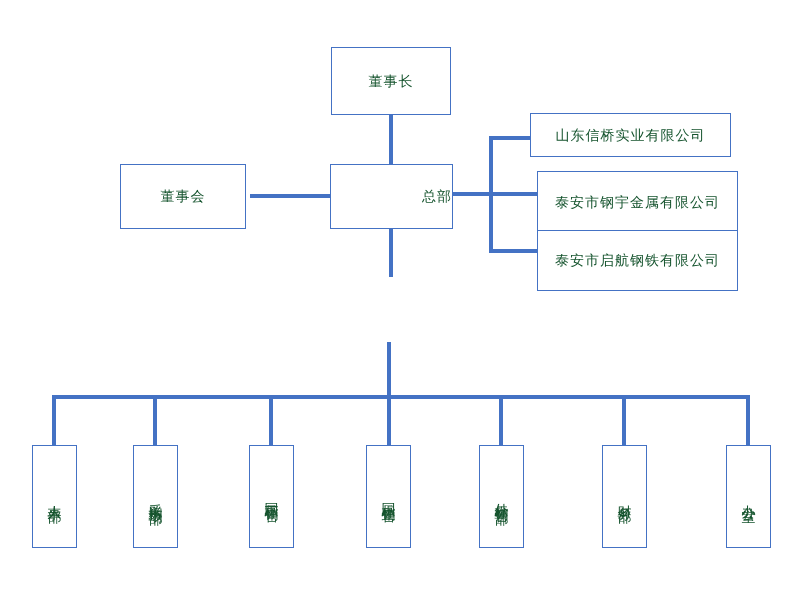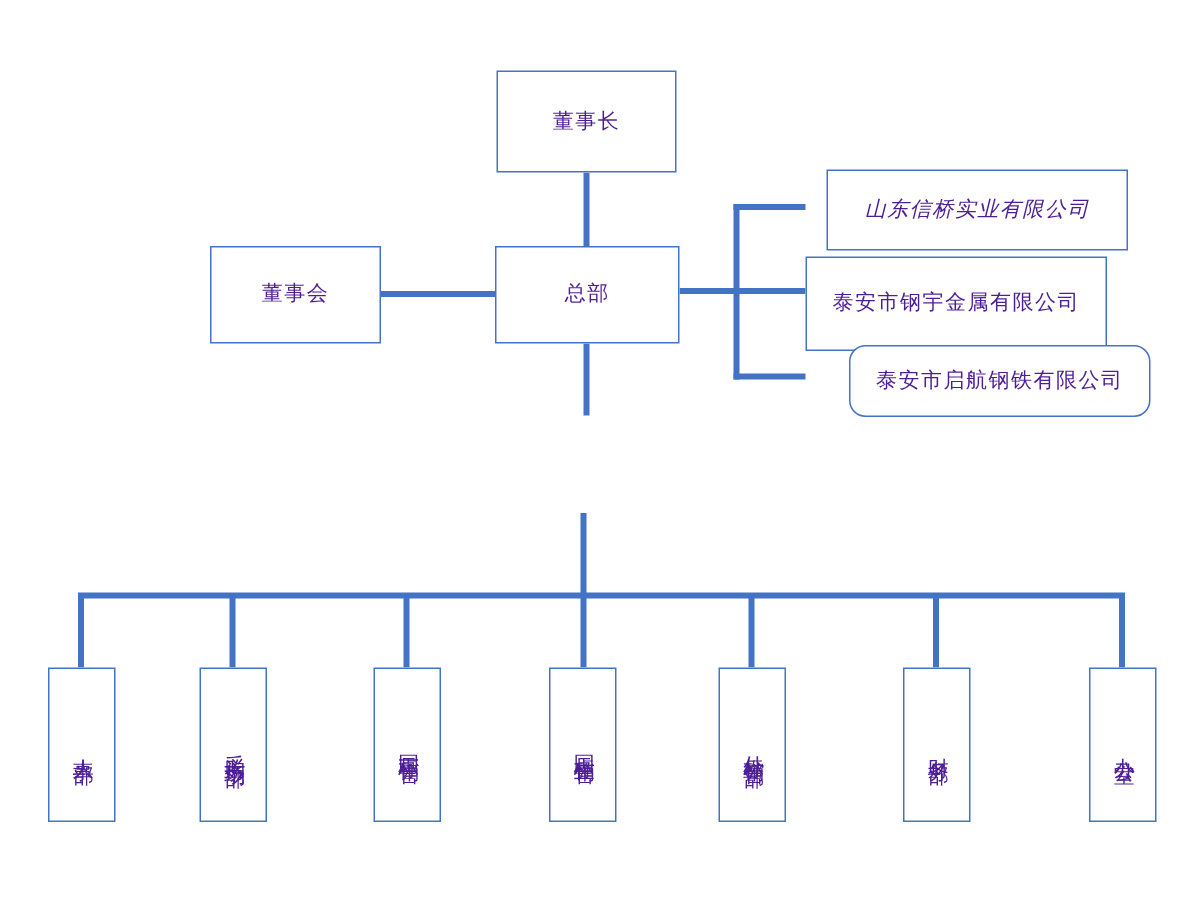"董事长" .node { color: #4c1d95 -> #14532d }
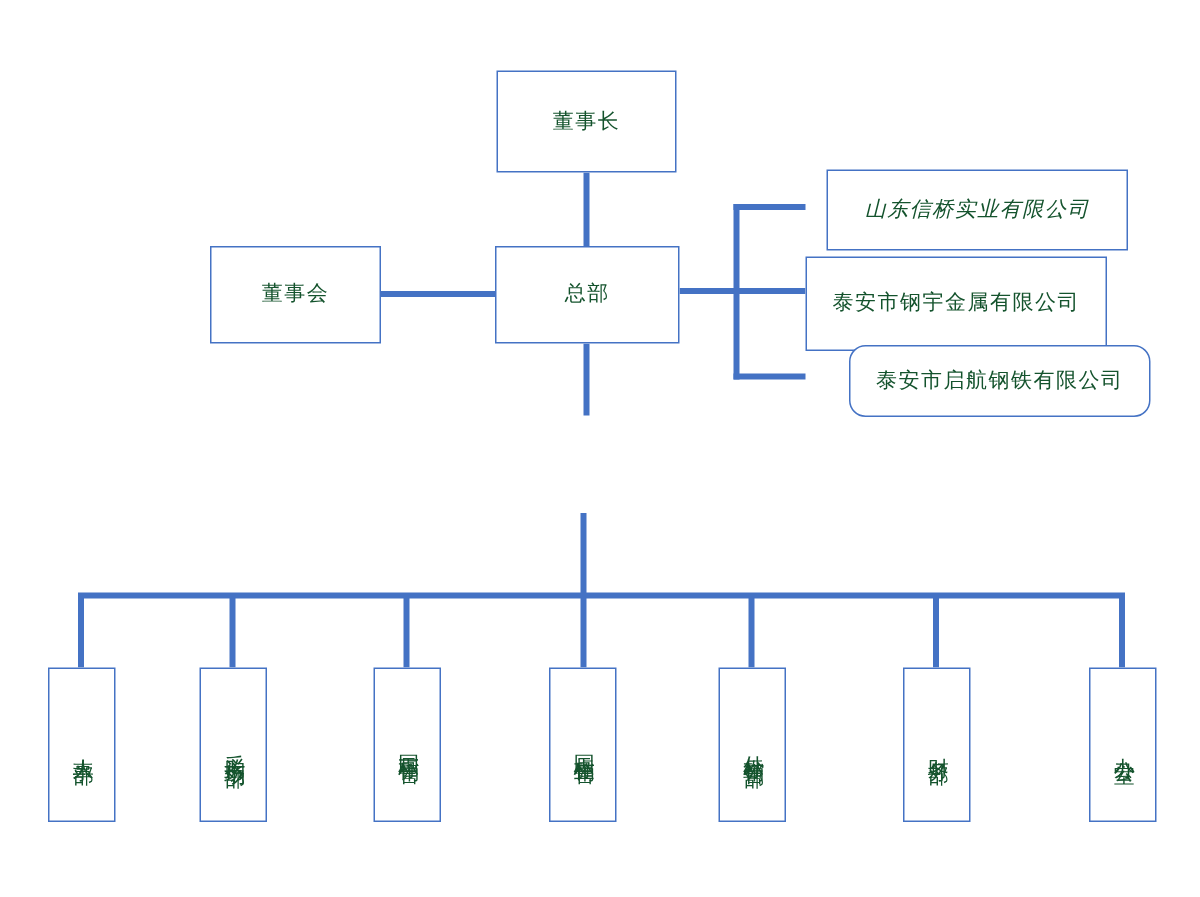"山东信桥实业有限公司" .n-sub1 { font-style: italic -> none; height: 54px -> 44px; left: 551px -> 530px }
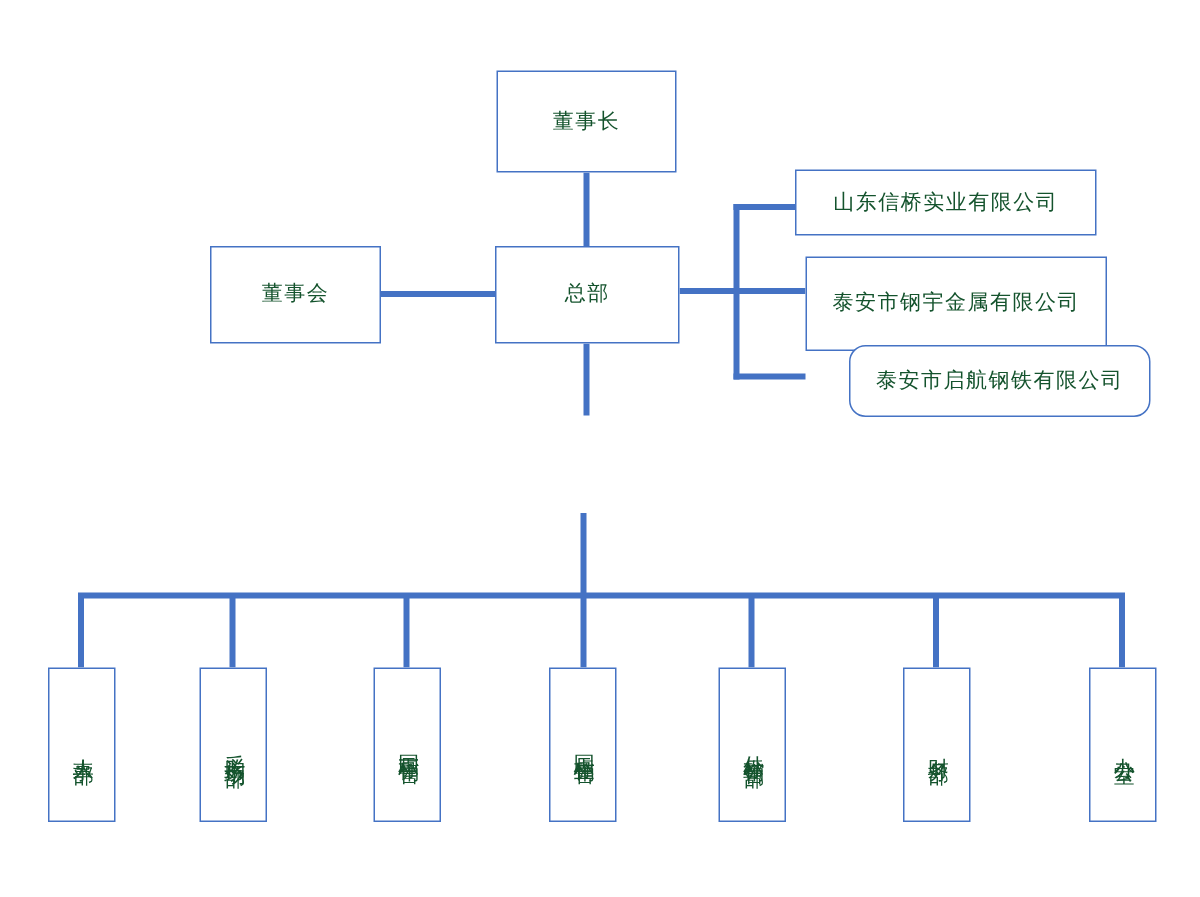"董事会" .n-board { left: 140px -> 120px; width: 114px -> 126px }
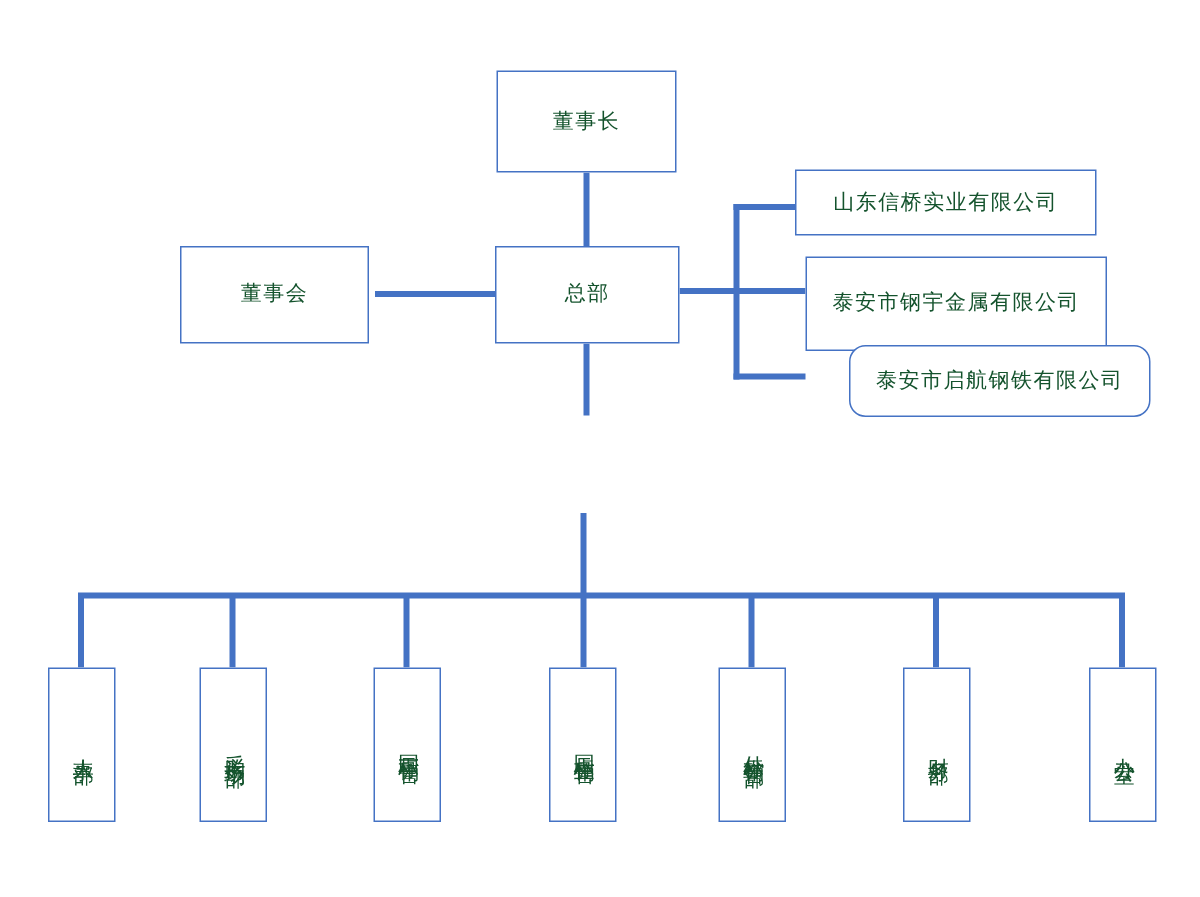"总部" .n-hq { justify-content: none -> flex-end }
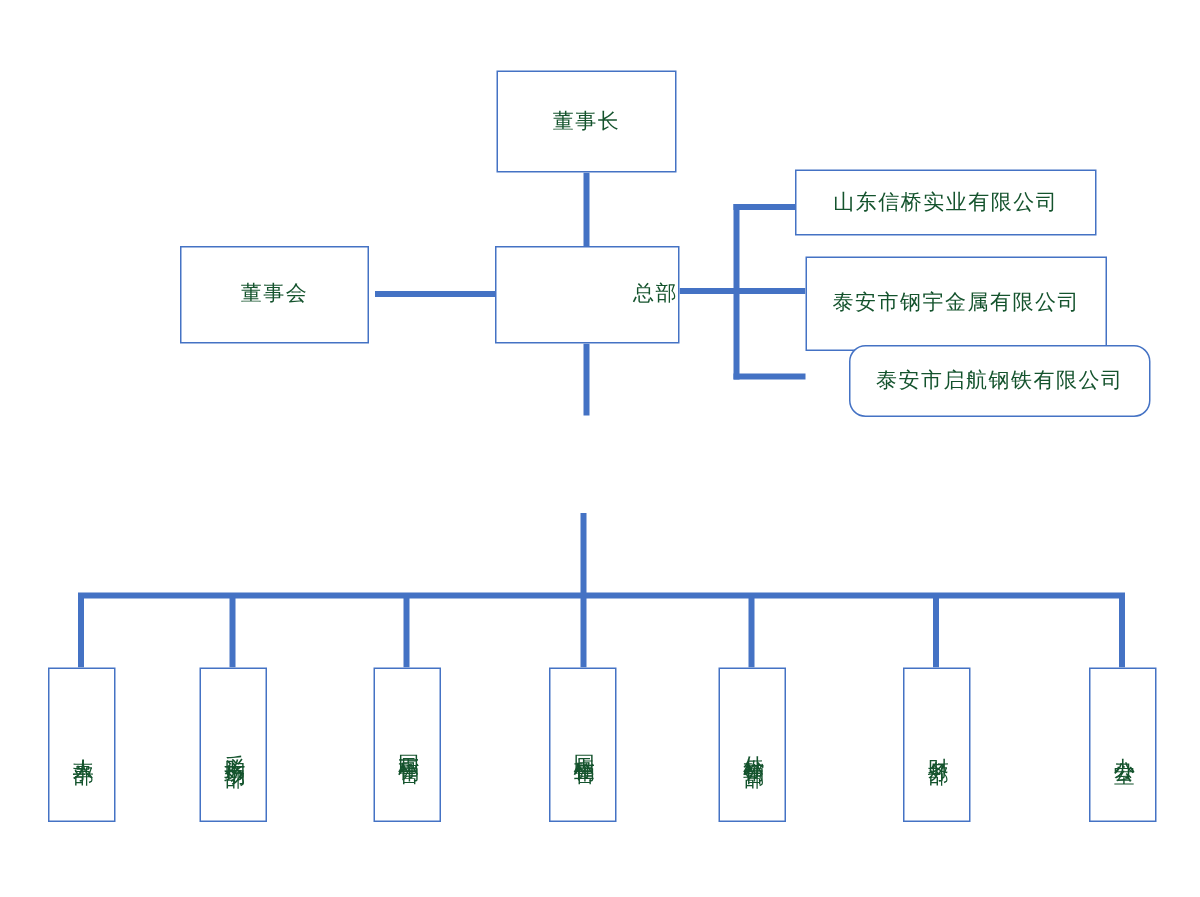"泰安市启航钢铁有限公司" .n-sub3 { border-radius: 11px -> none; height: 48px -> 61px; left: 566px -> 537px }
